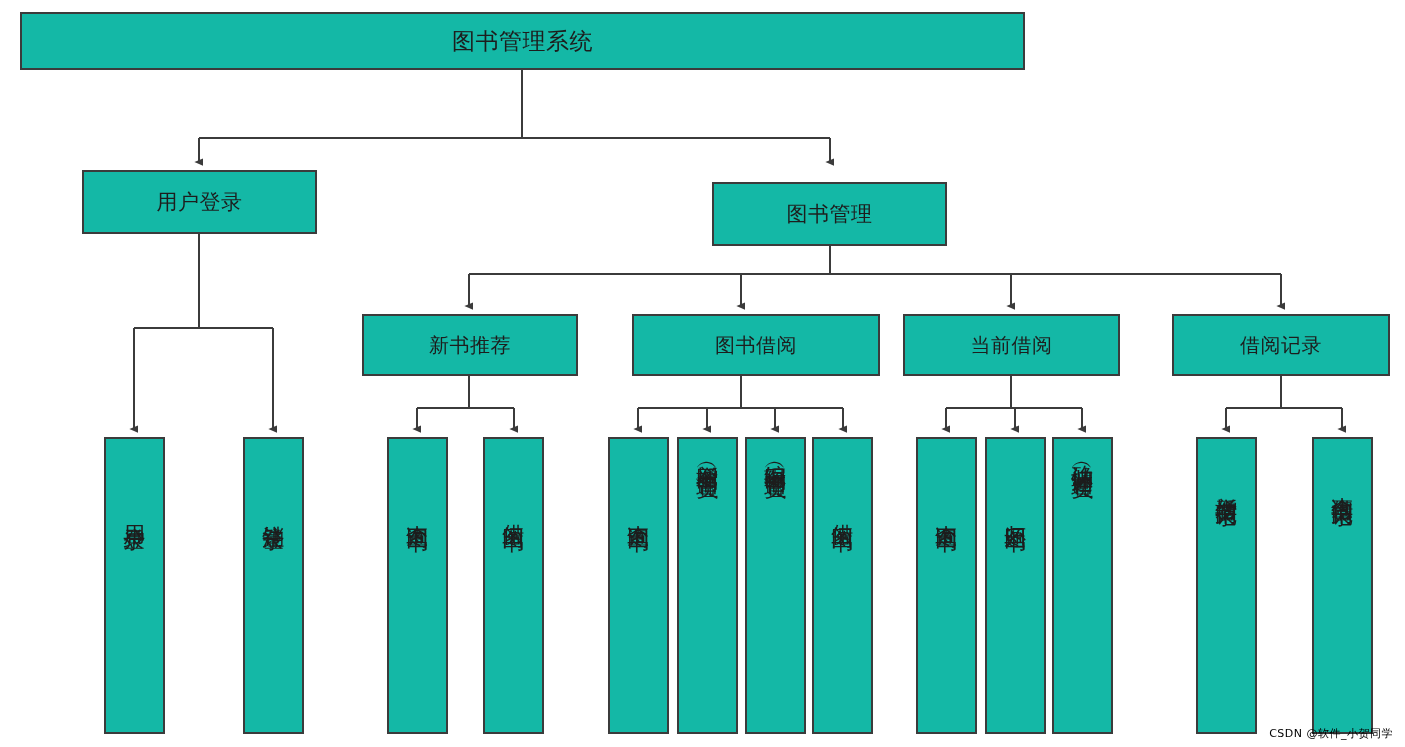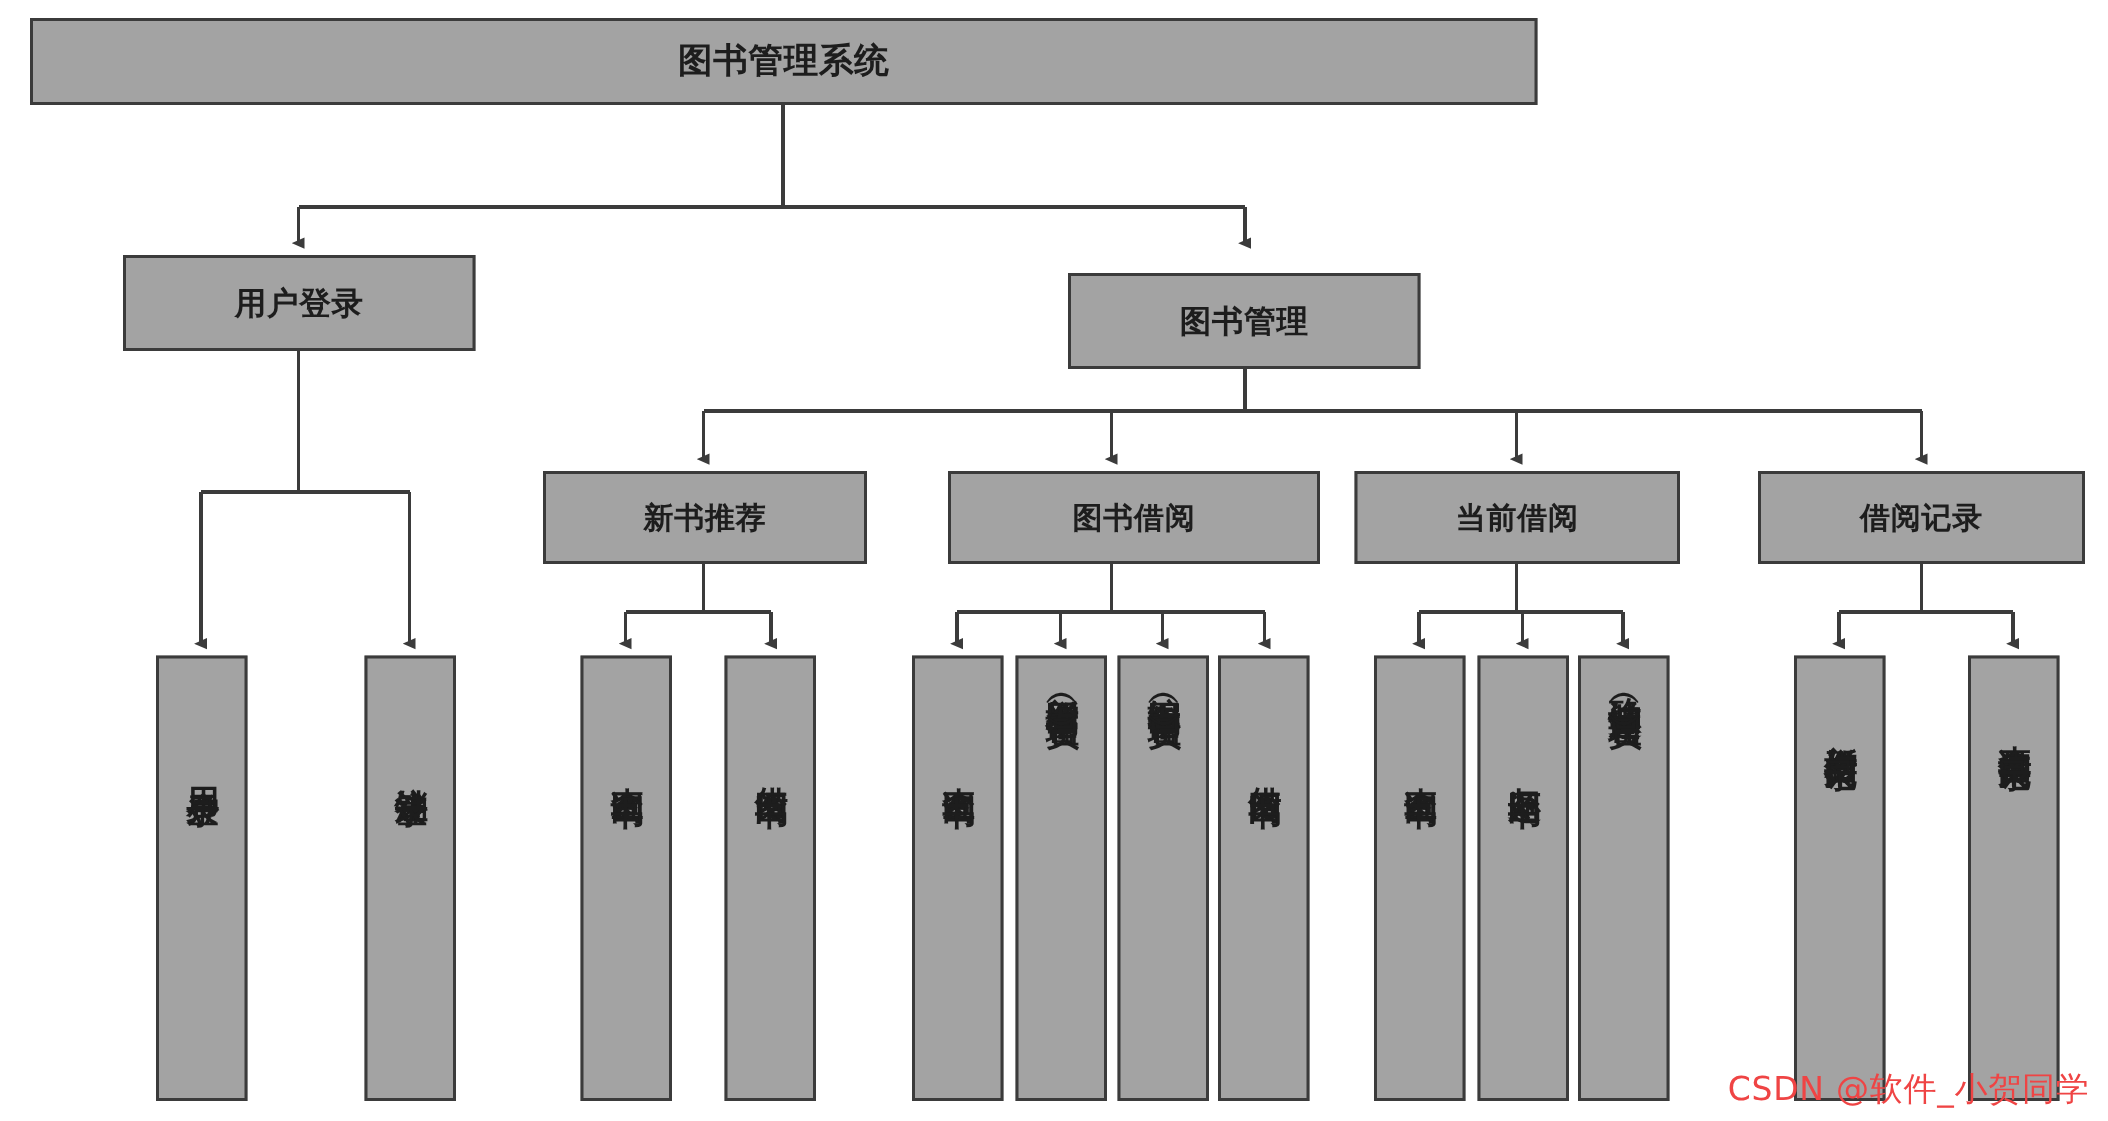"图书管理系统" .node { background: #a3a3a3 -> #14b8a6; font-weight: bold -> none }
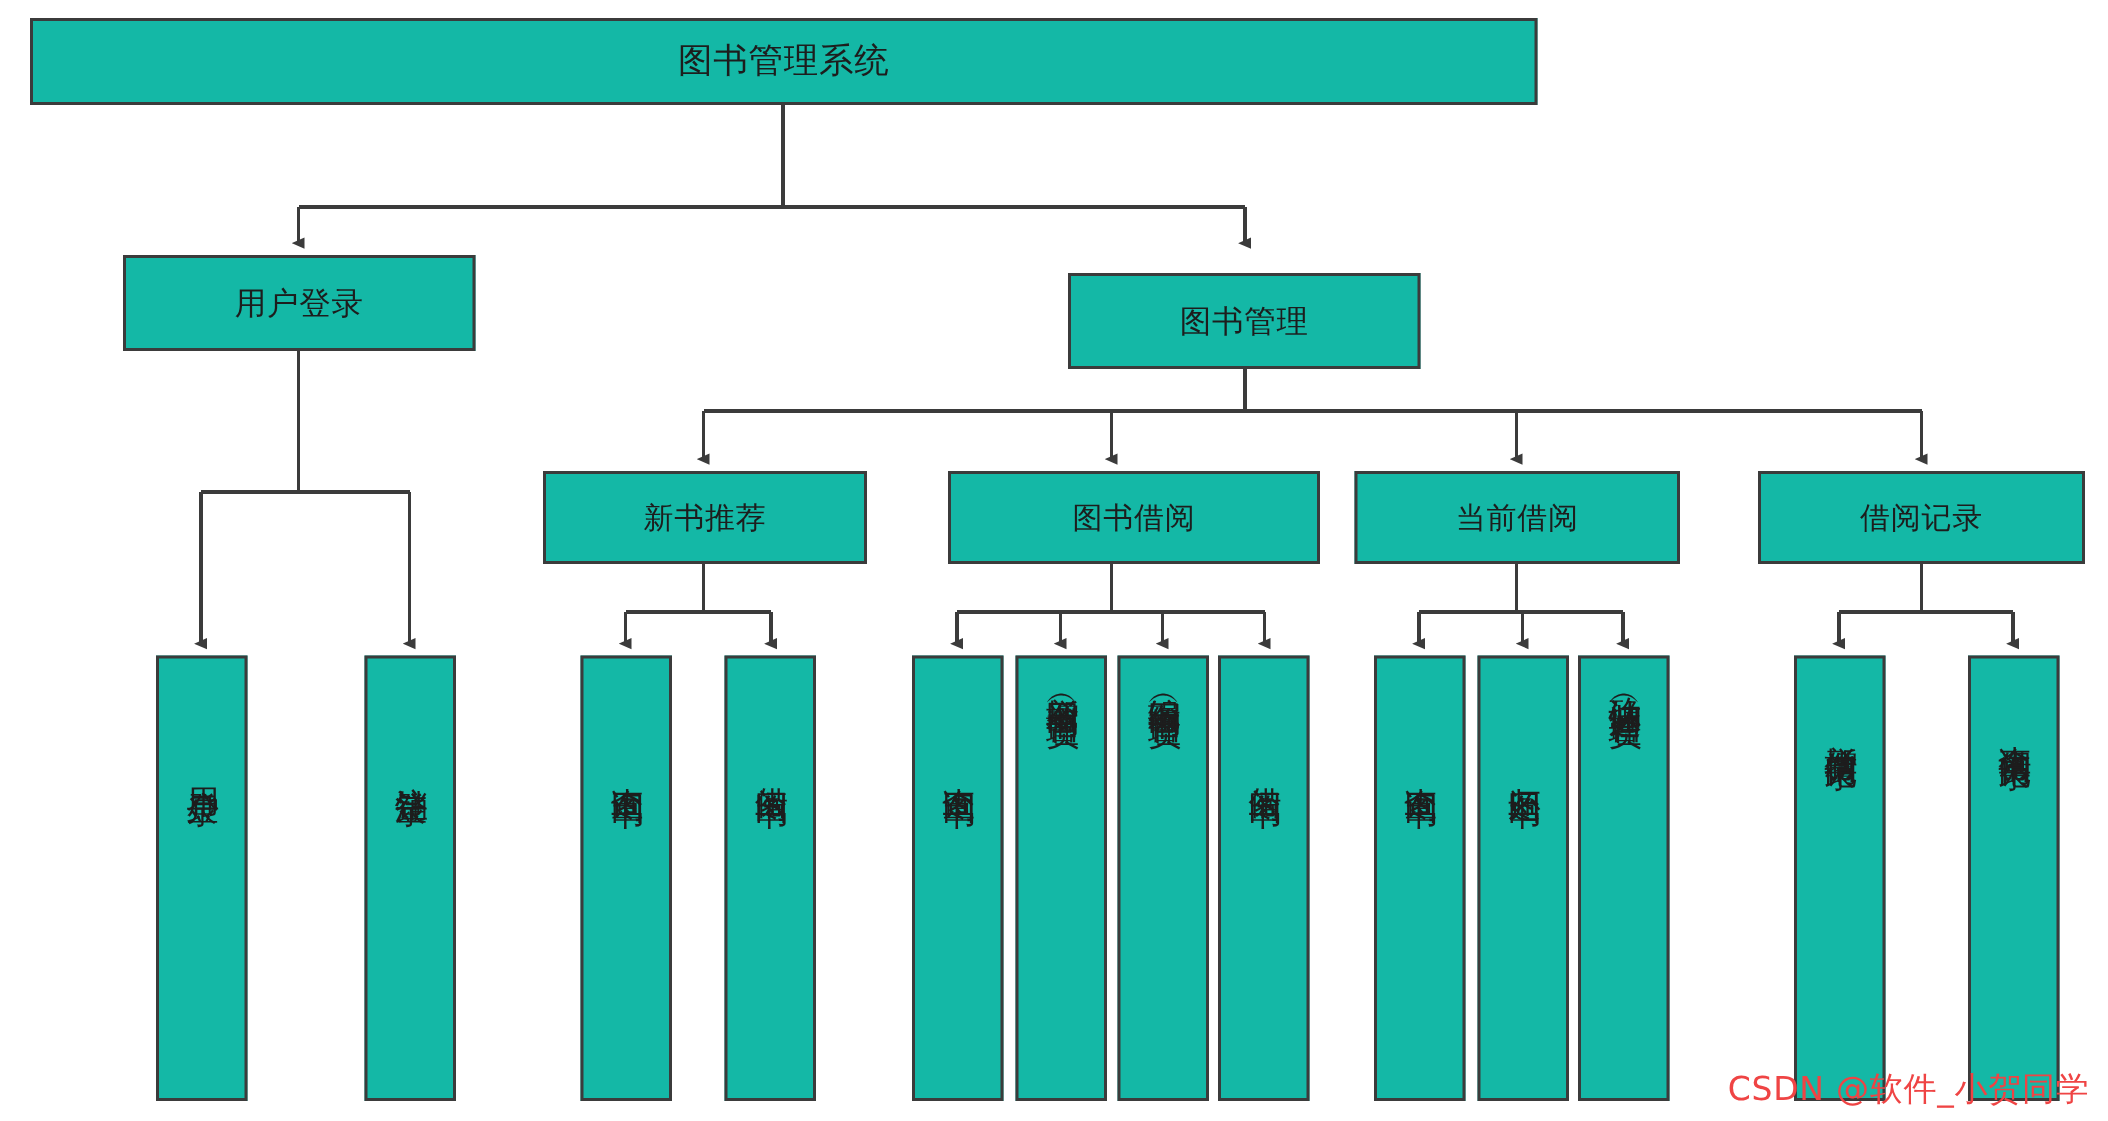"CSDN @软件_小贺同学" .watermark { color: #ef4444 -> #000000; font-size: 22px -> 11px }
